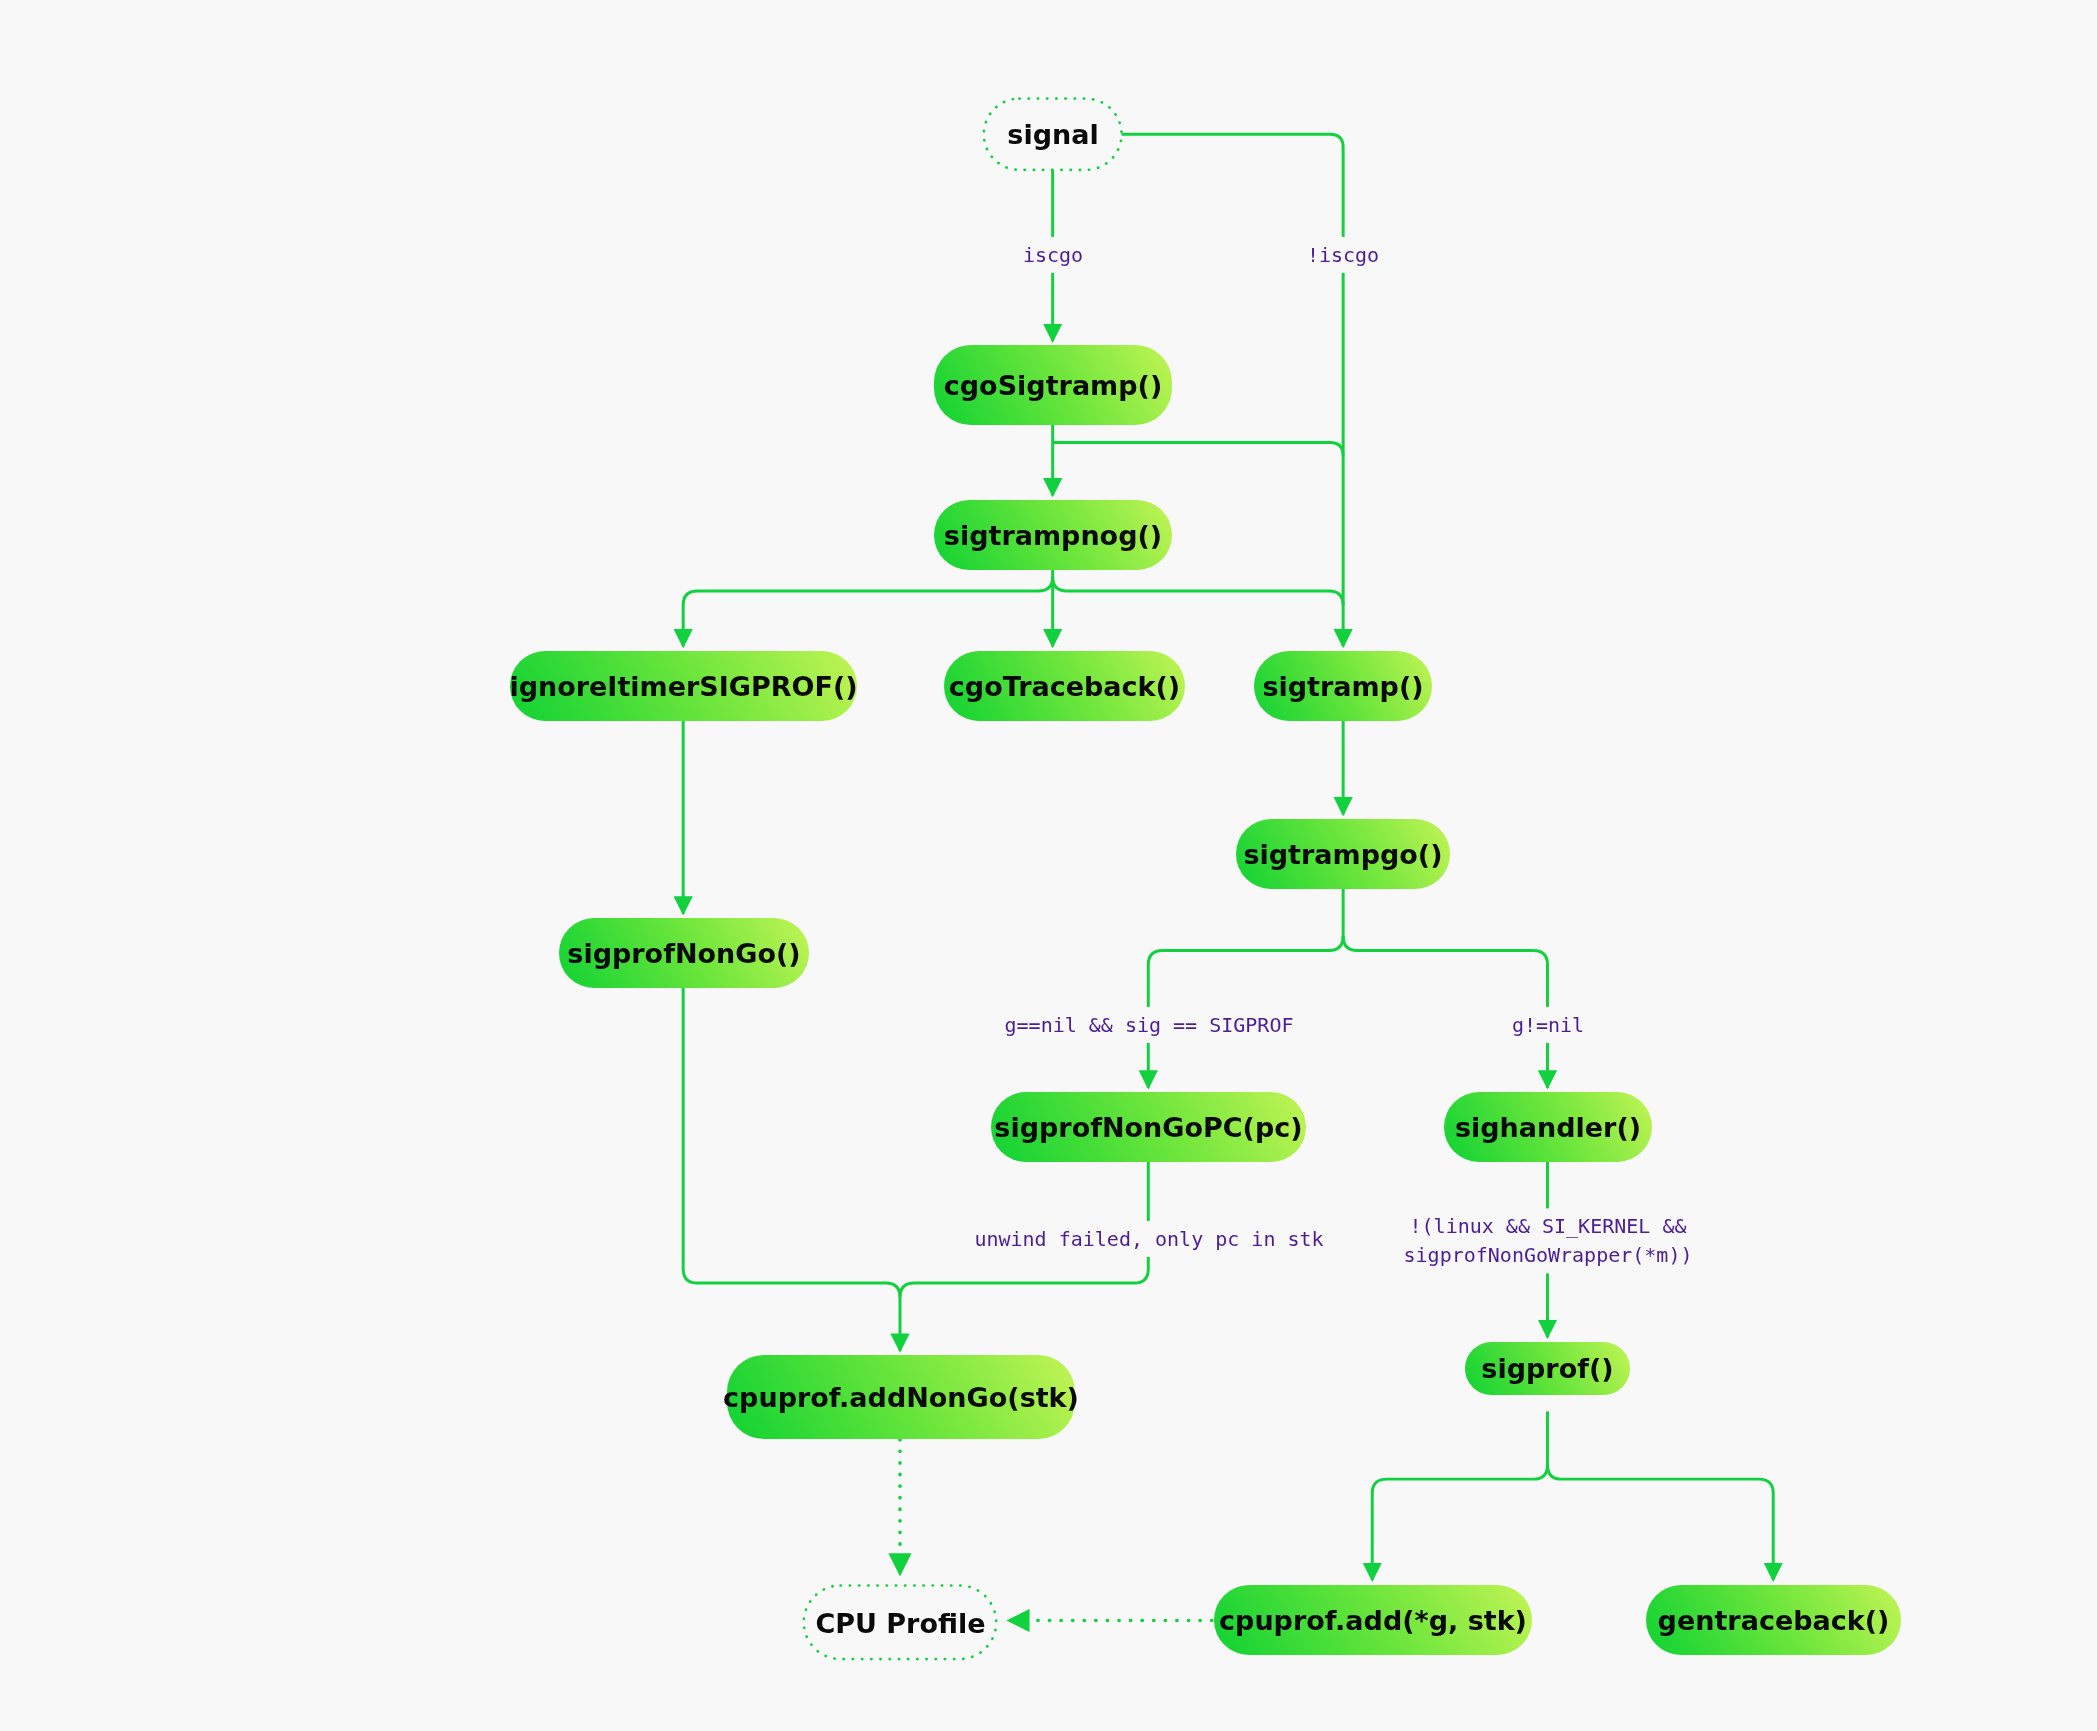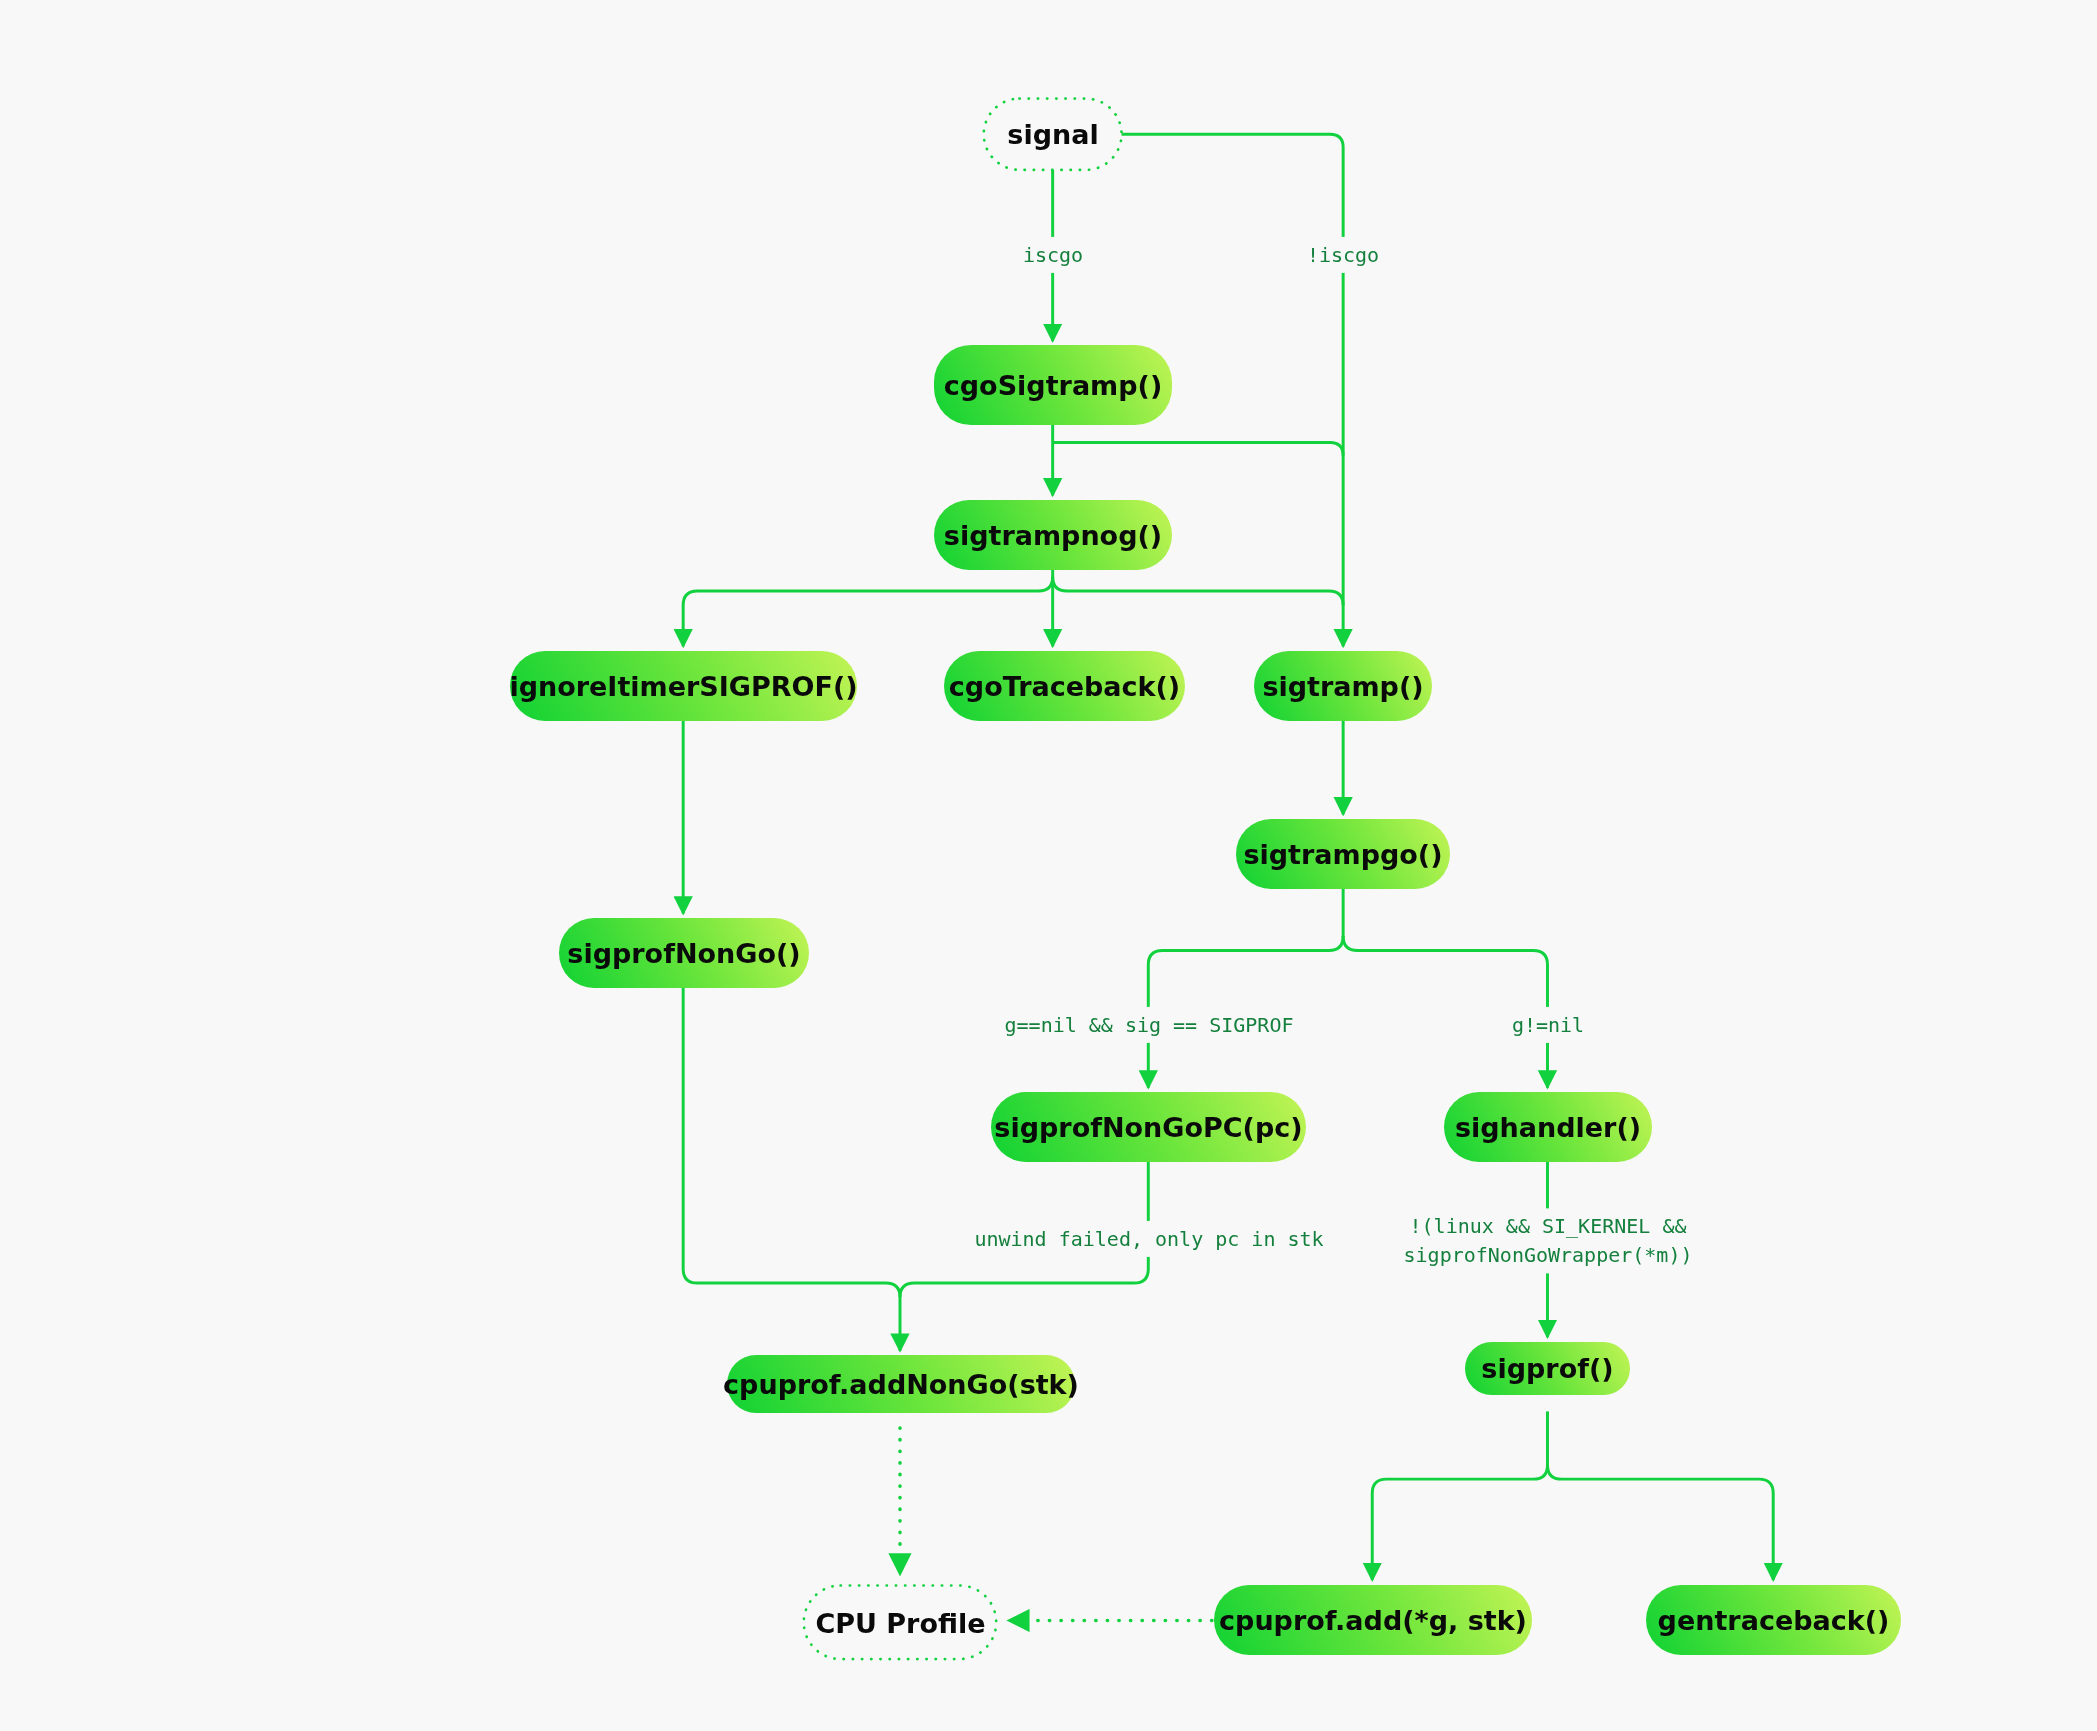"iscgo" .elabel { color: #15803d -> #4c1d95 }
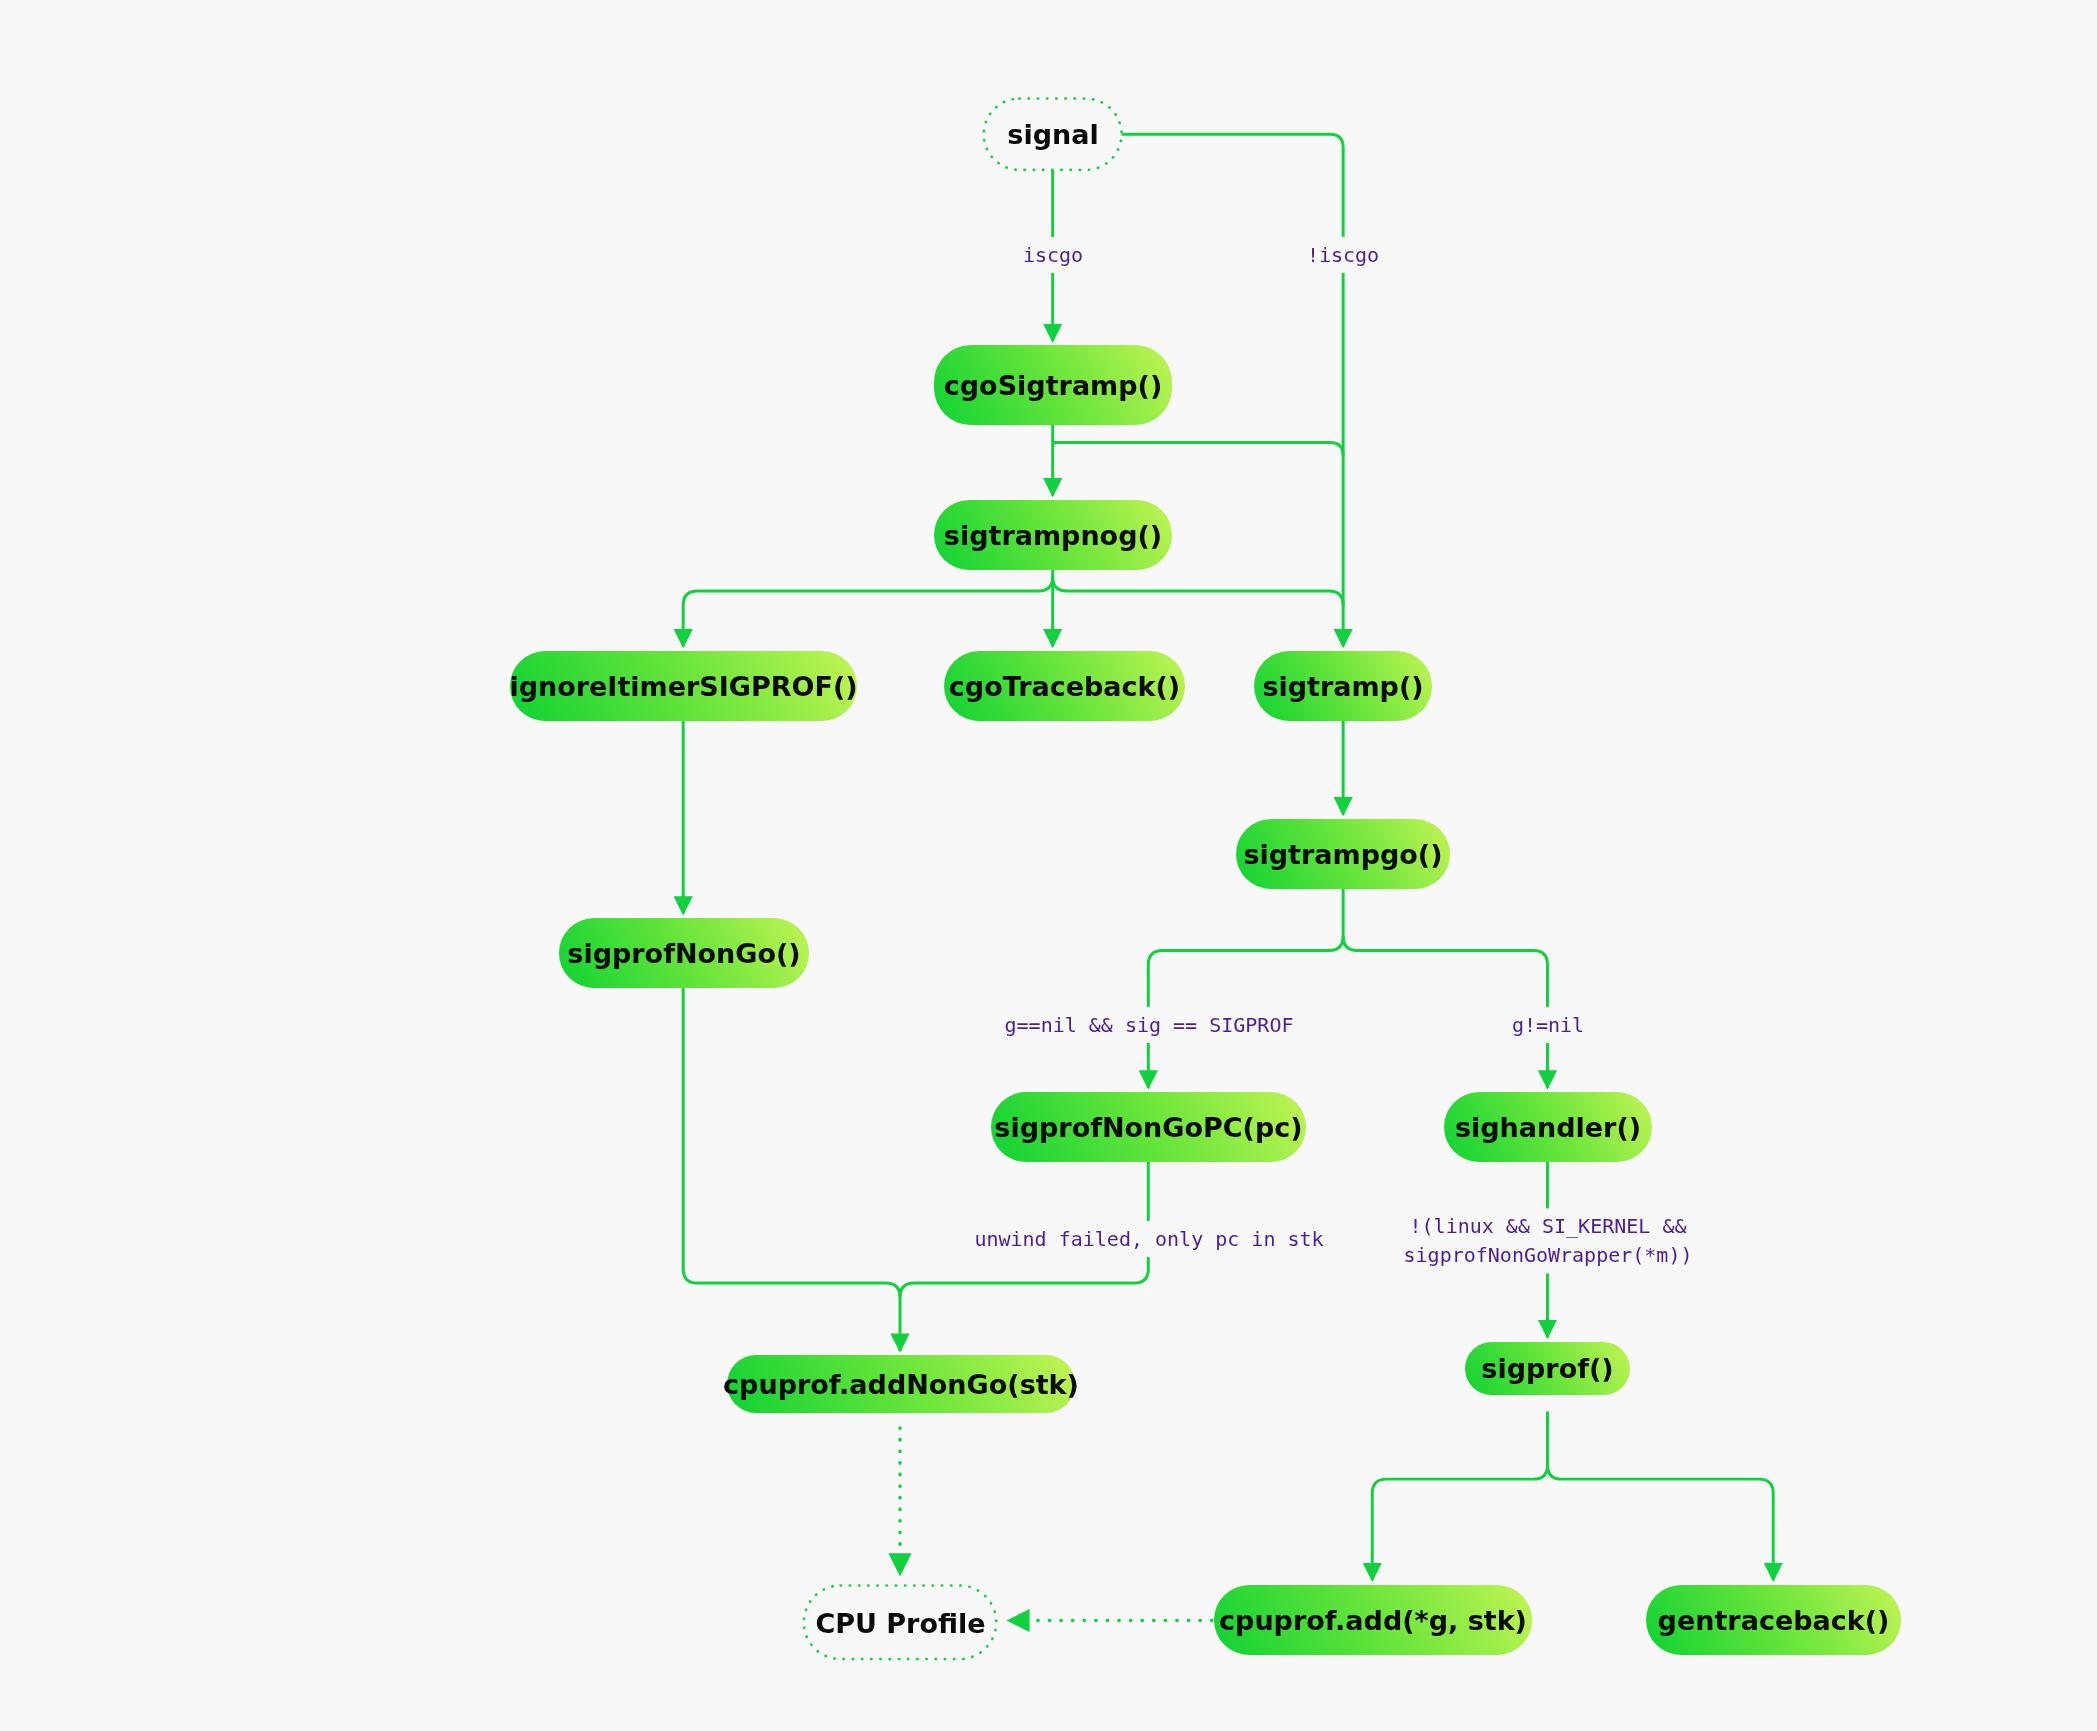"cpuprof.addNonGo(stk)" div.node { height: 58px -> 84px }
